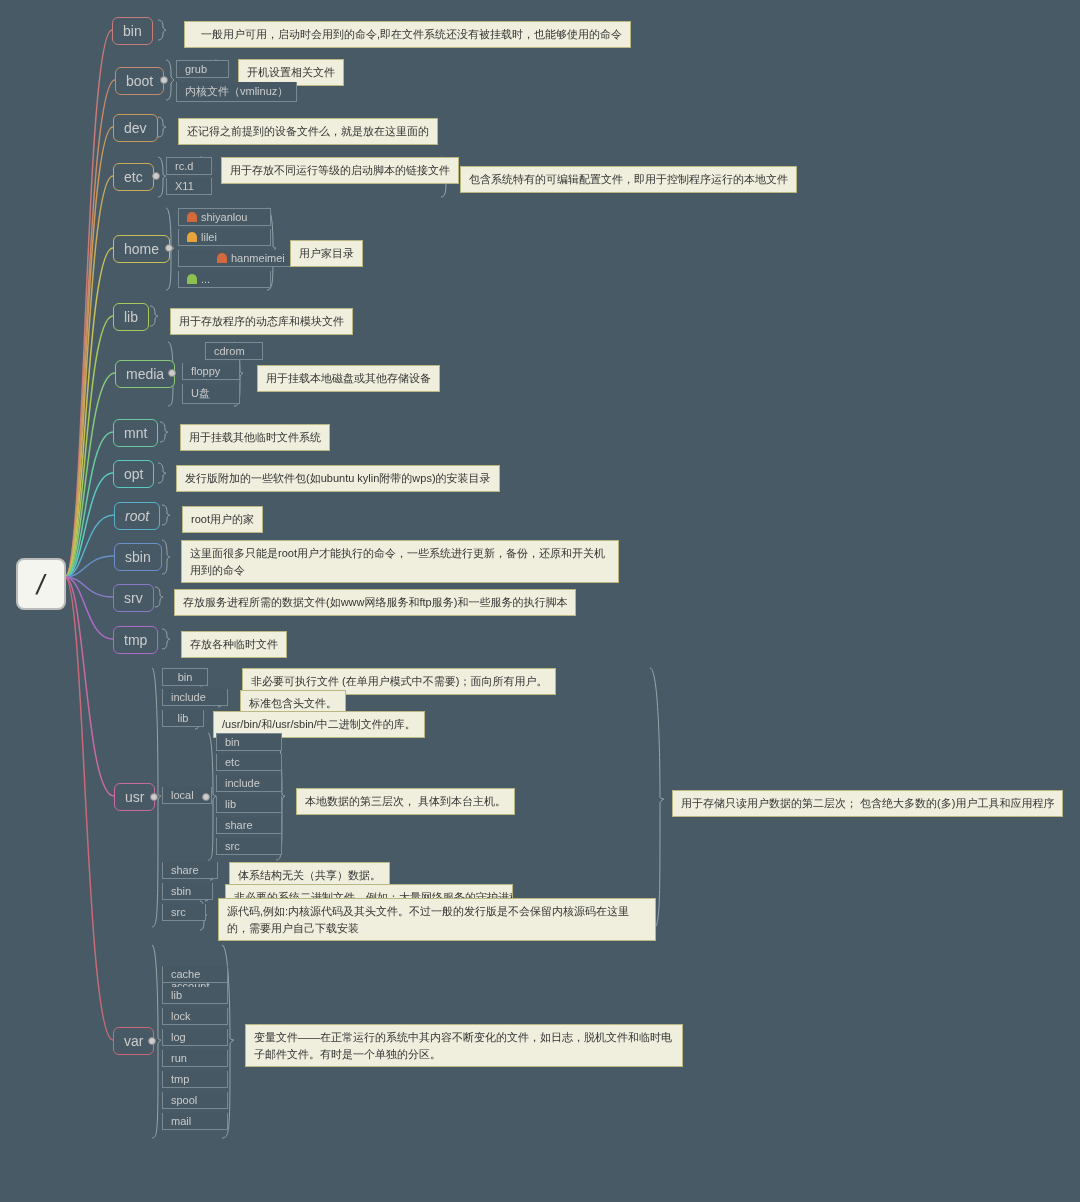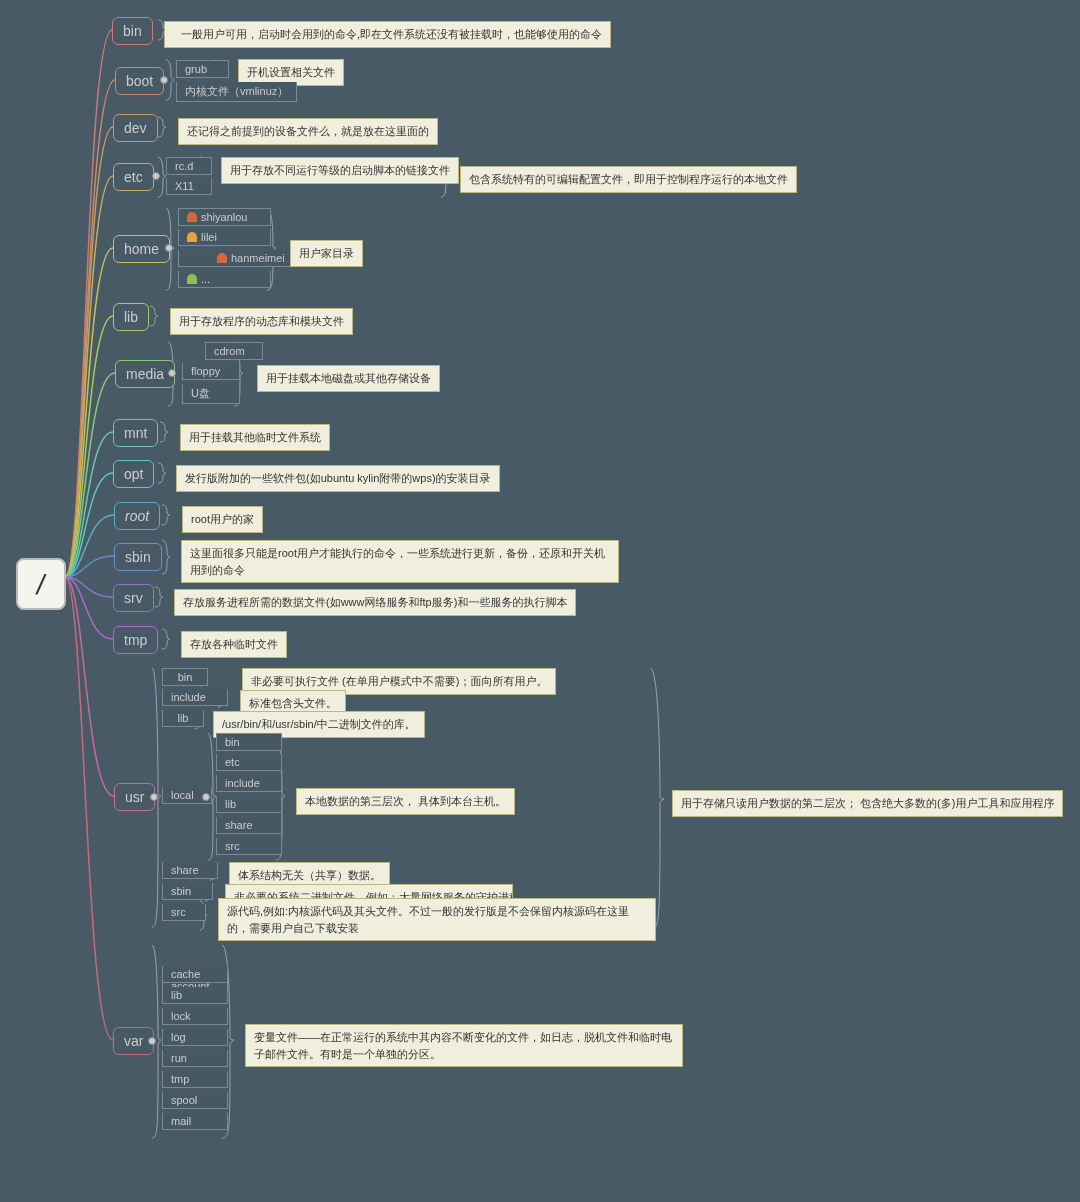"一般用户可用，启动时会用到的命令,即在文件系统还没有被挂载时，也能够使用的命令" div.node-desc { left: 164px -> 184px }
